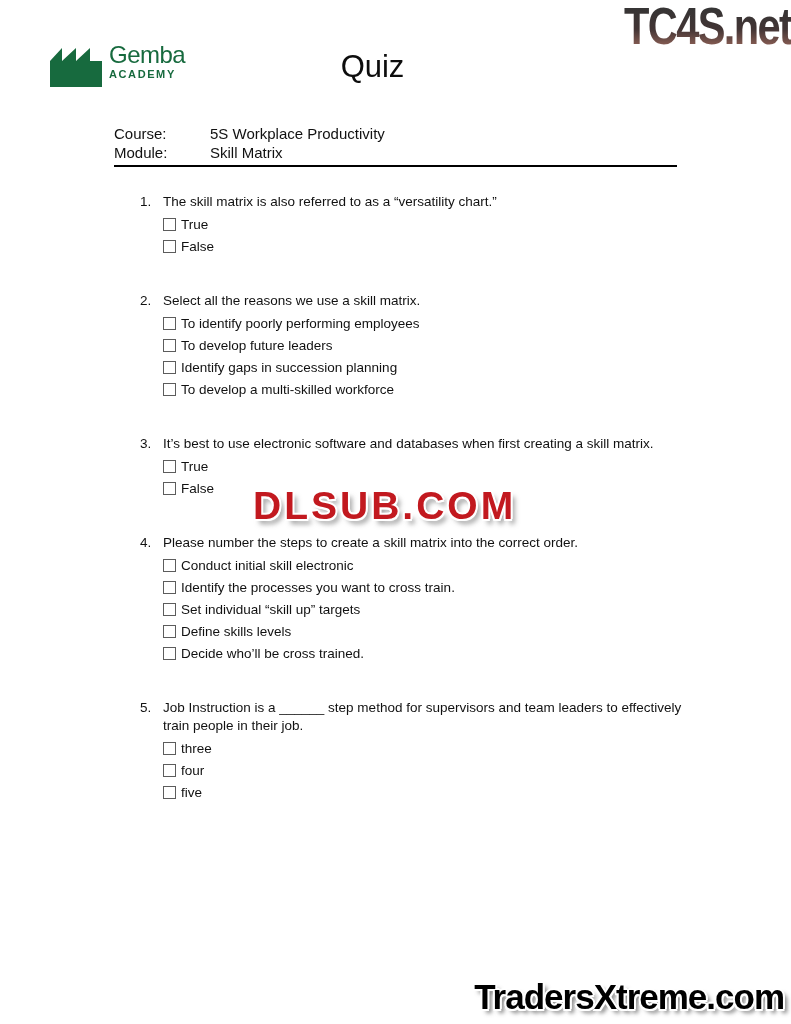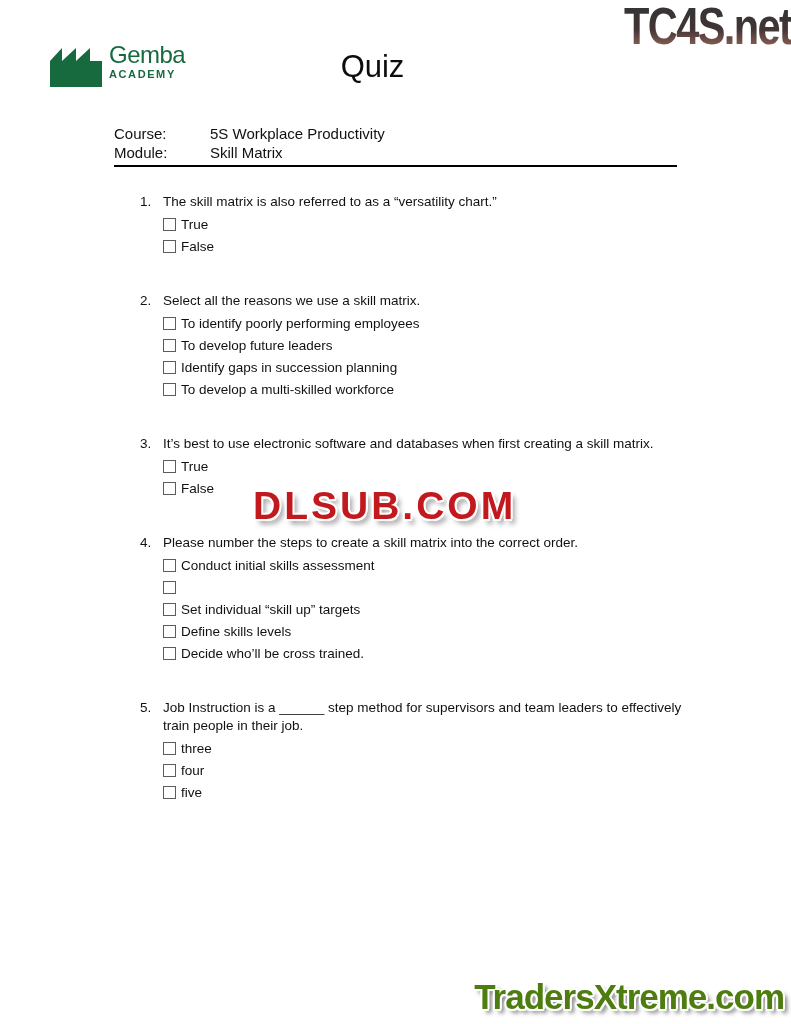"Conduct initial skills assessment" span.option-label { text: skills assessment -> skill electronic }
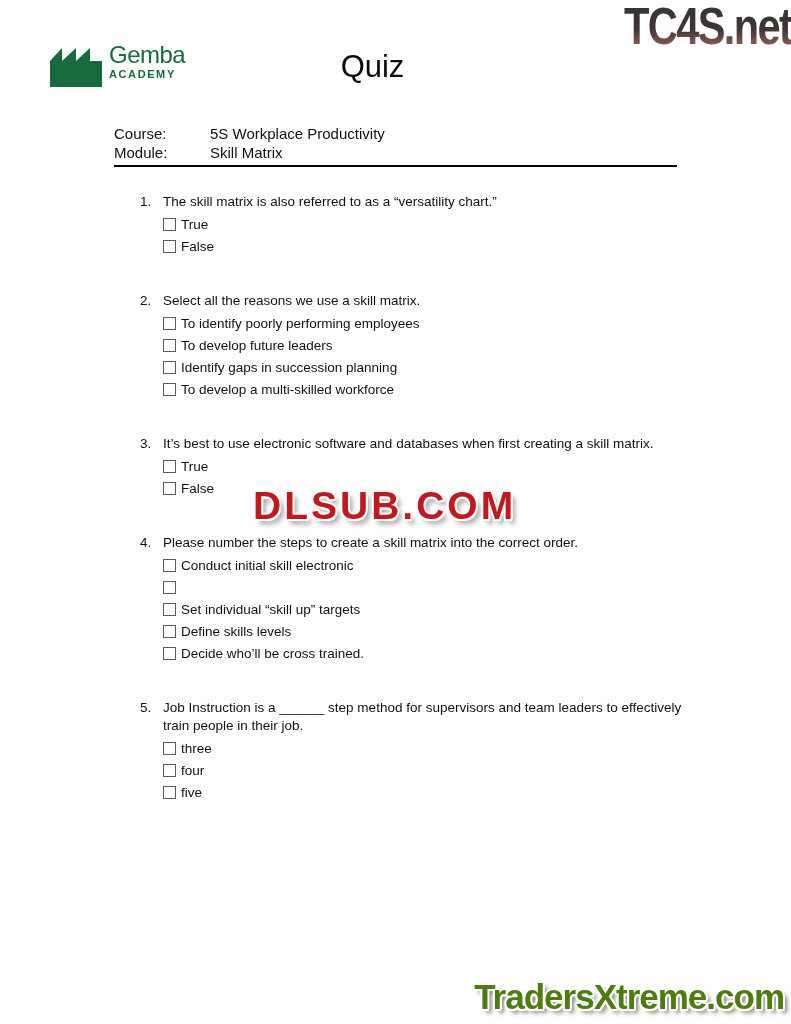"Identify the processes you want" span.option-label { html: none -> <span>Identify the processes you want to cross train.</span> }
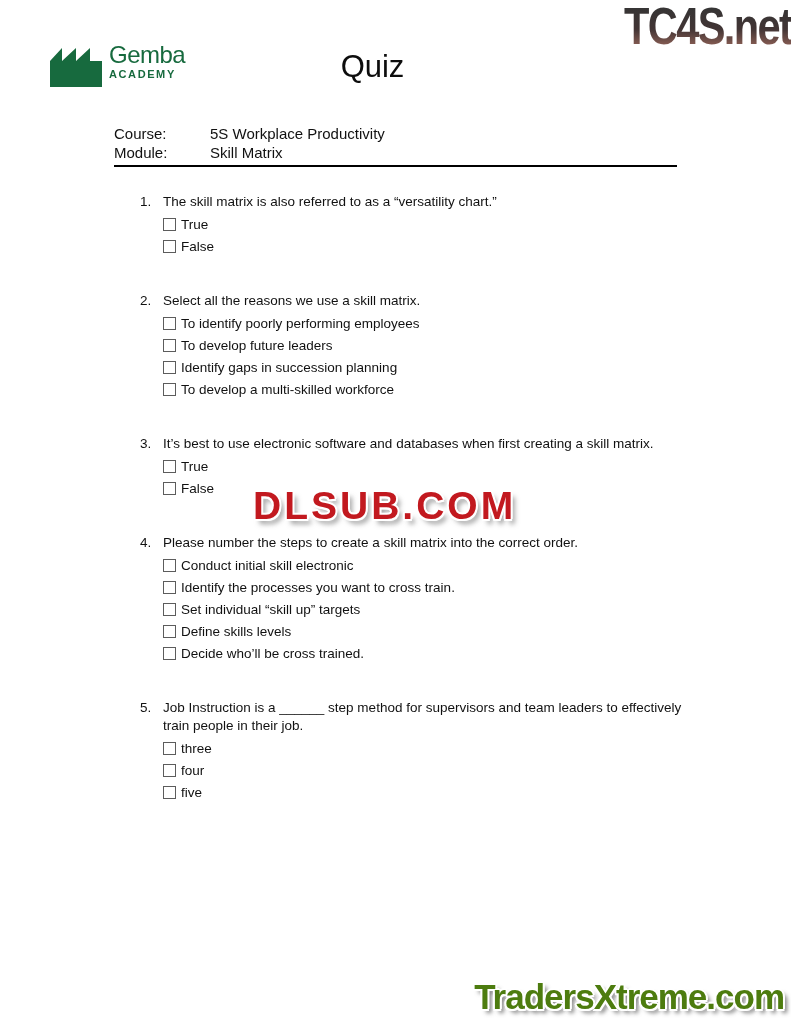"TradersXtreme.com" .traders { color: #4d7c0f -> #000000 }
